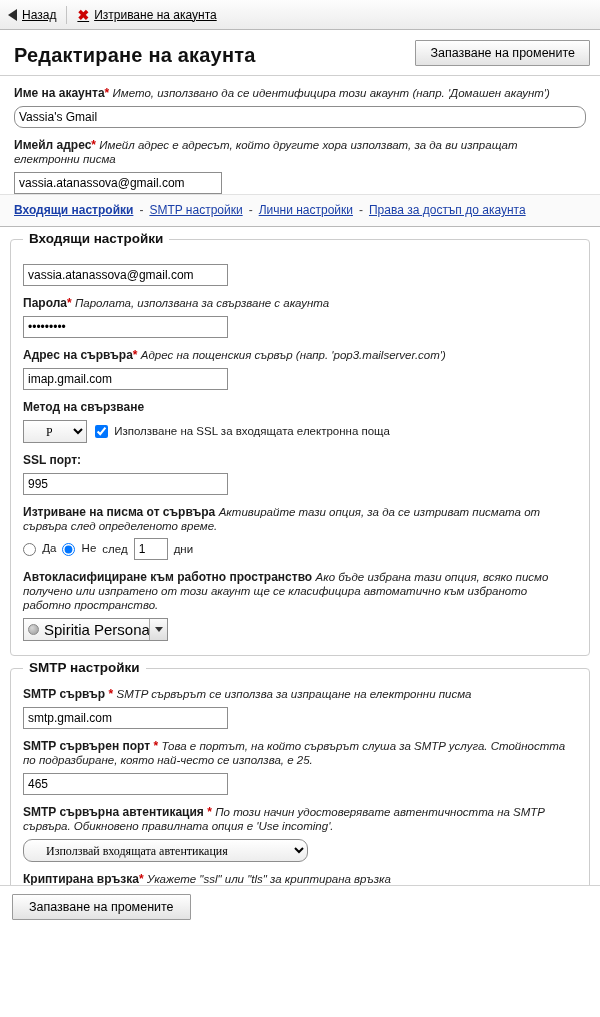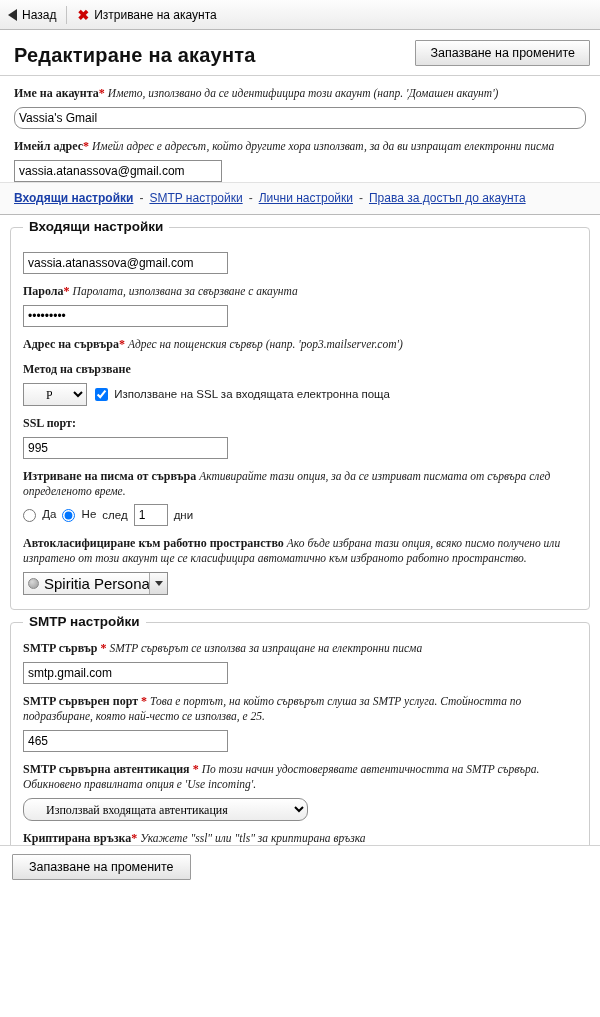"Назад" .topbar { text-decoration: none -> underline }
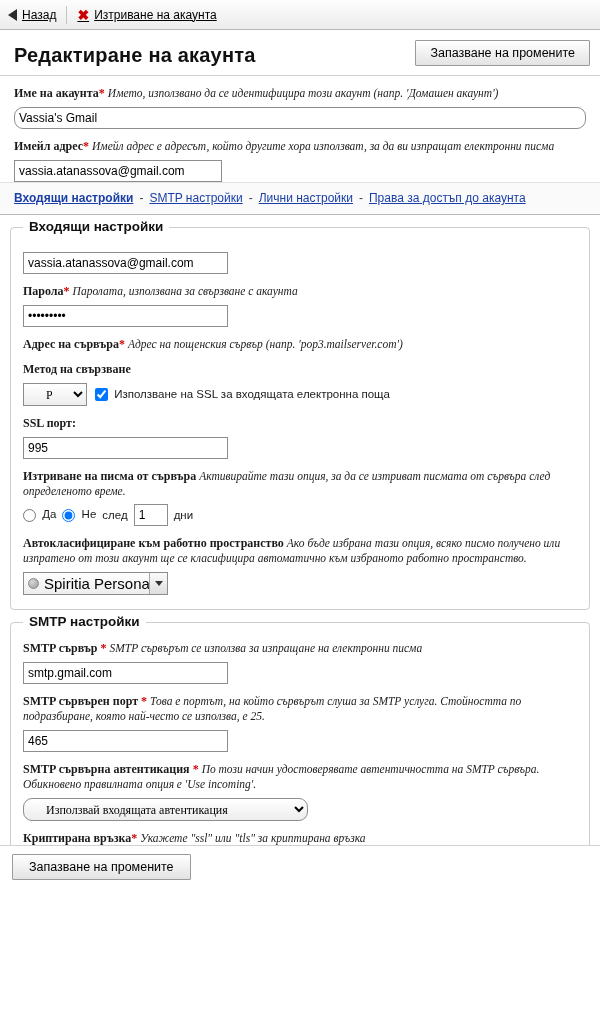"Име на акаунта* Името, използвано" .lbl { font-family: Liberation Serif, serif -> none }
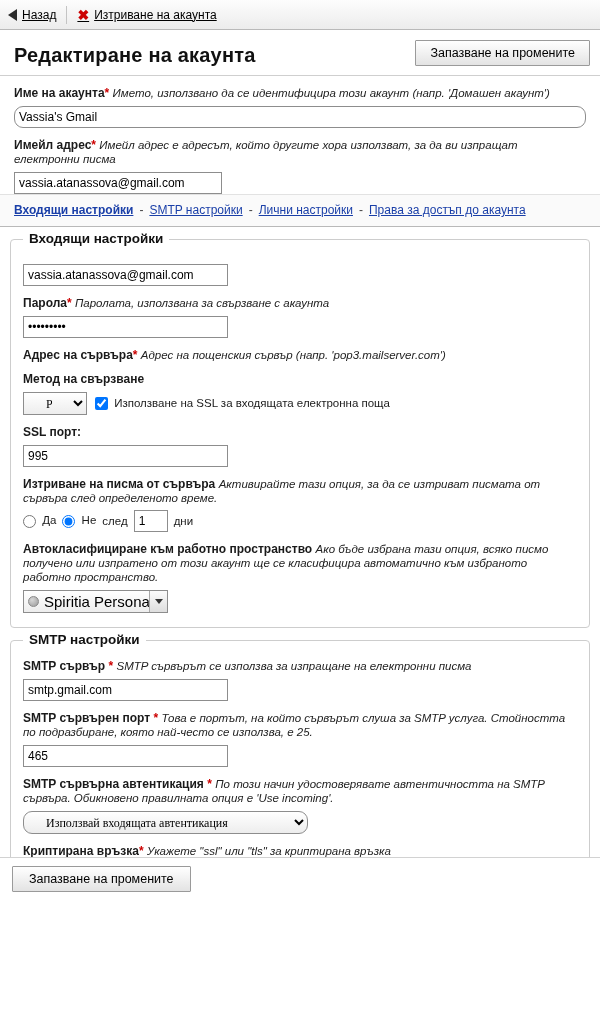"imap.gmail.com" input.w-205 { html: none -> <input> }
